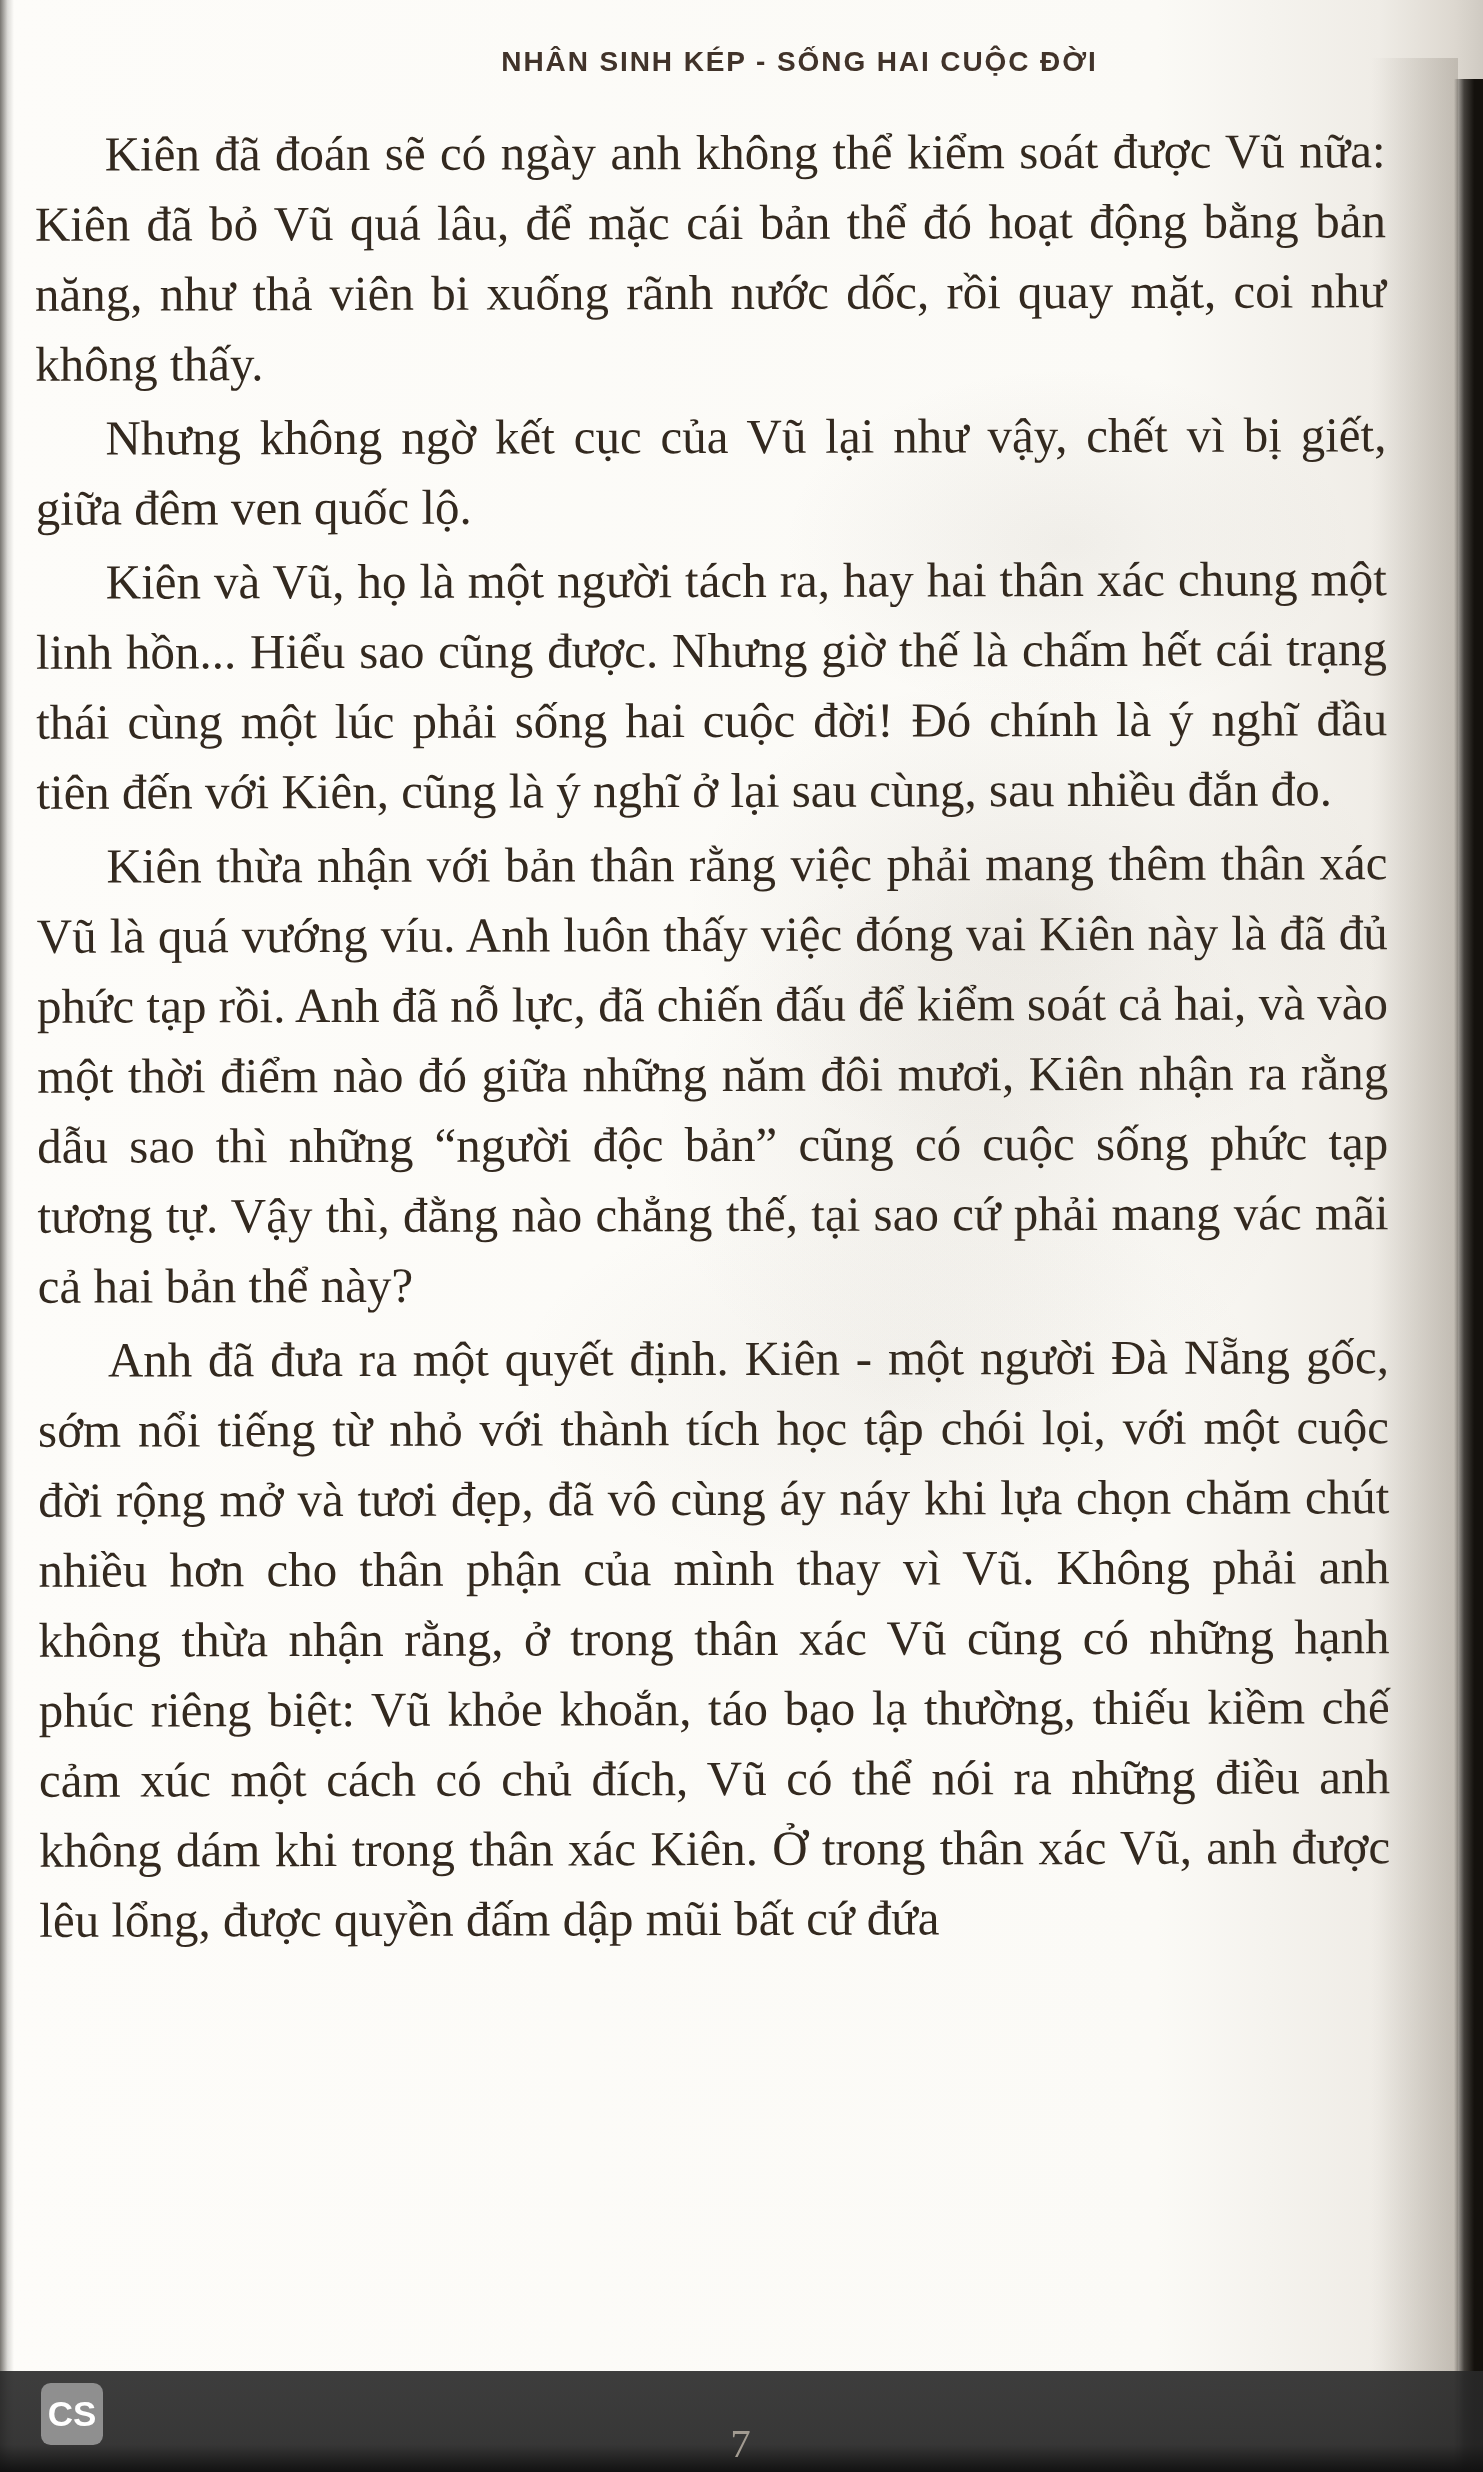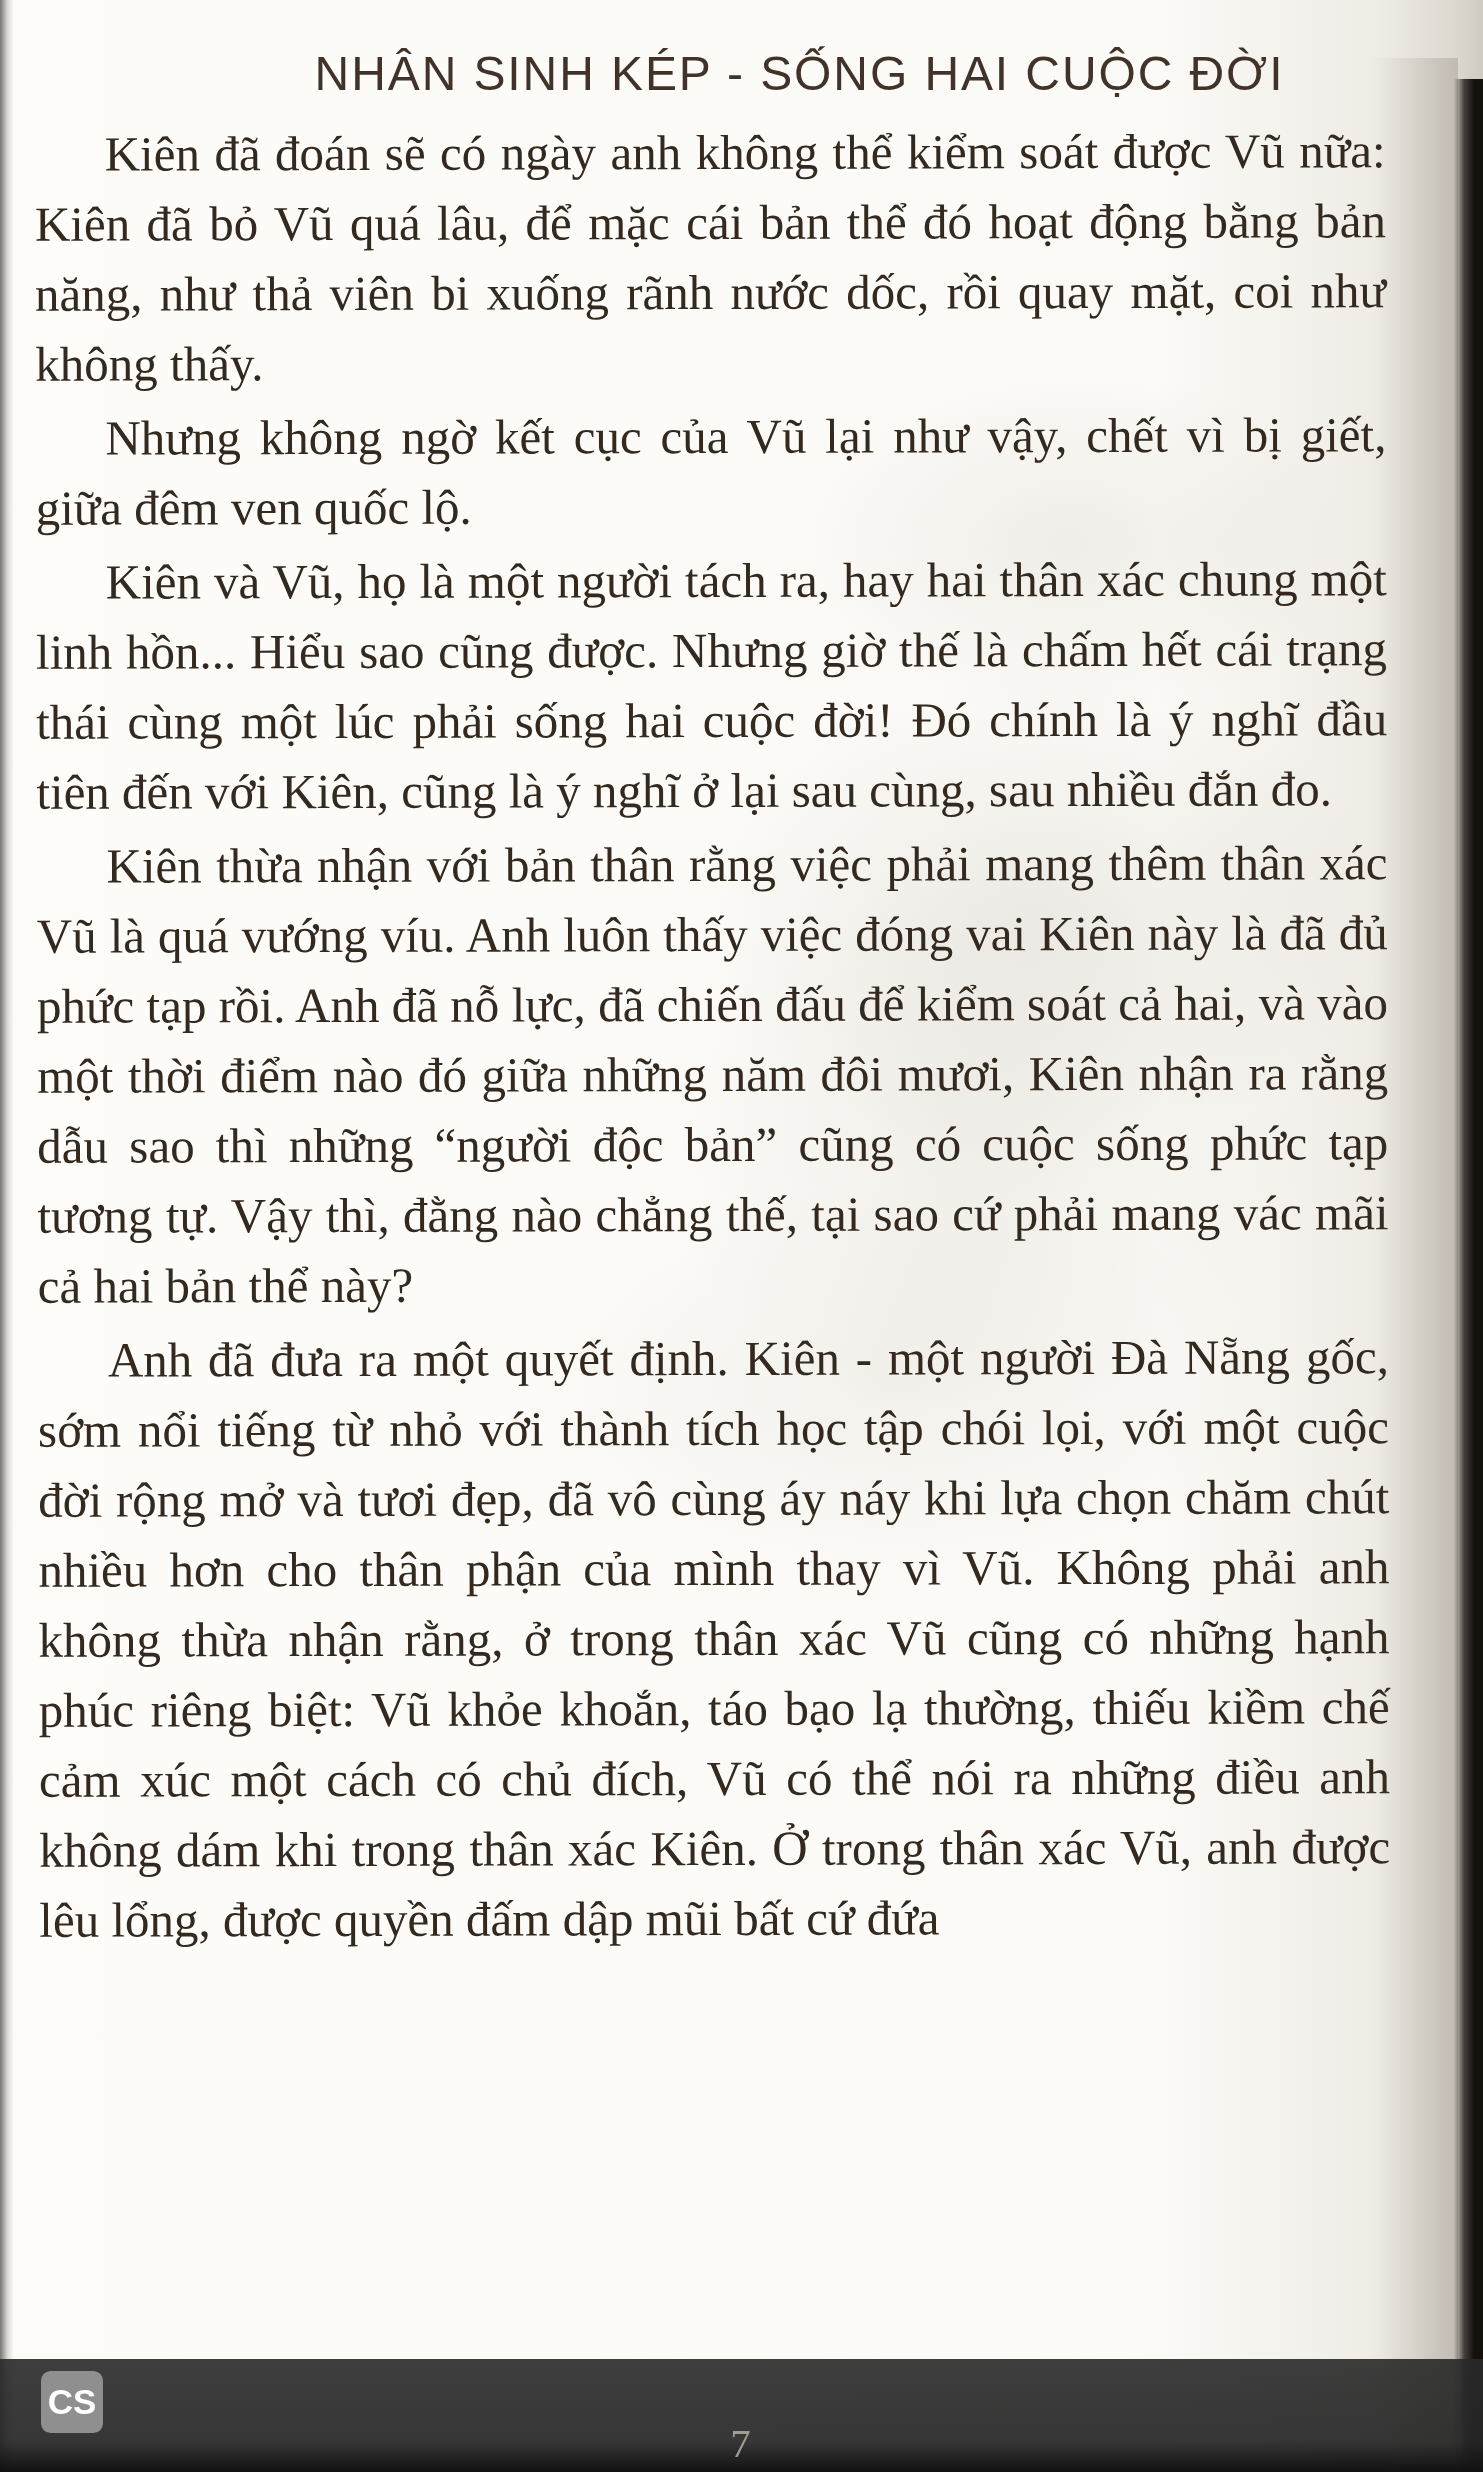"NHÂN SINH KÉP - SỐNG" .header { font-size: 48px -> 28px; font-weight: 400 -> 700 }
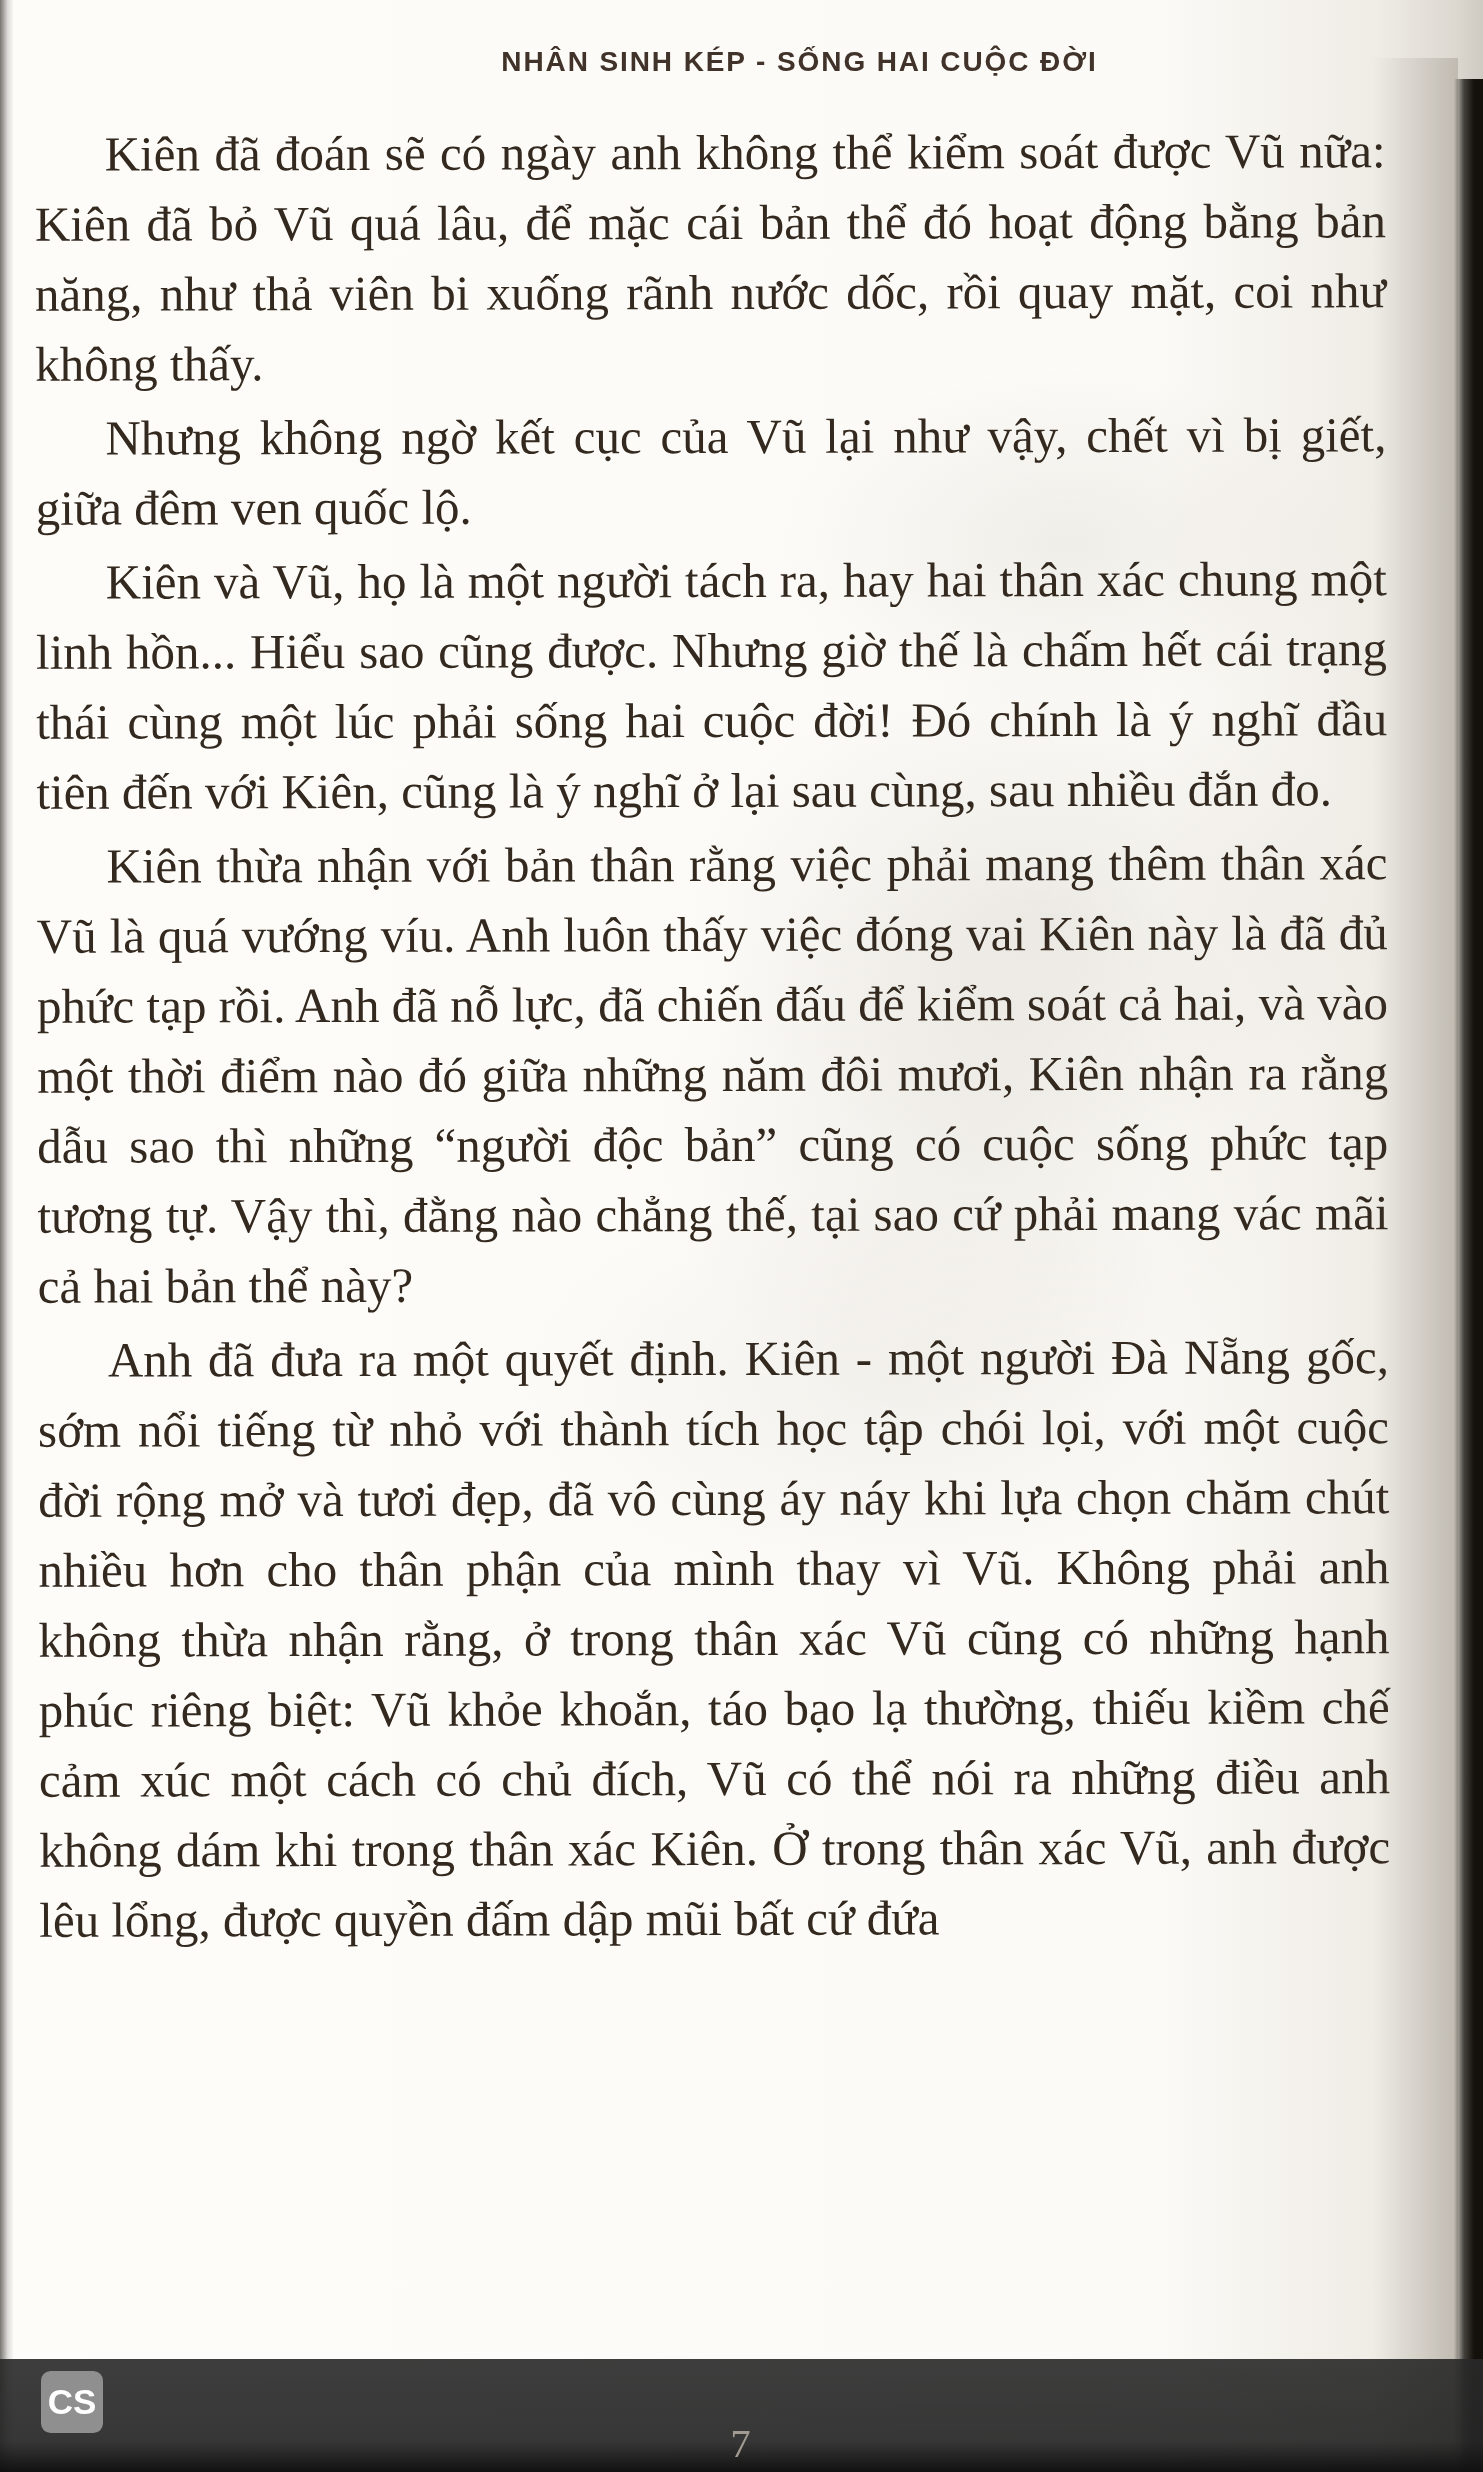"CS" .scan-bar { height: 114px -> 102px }
